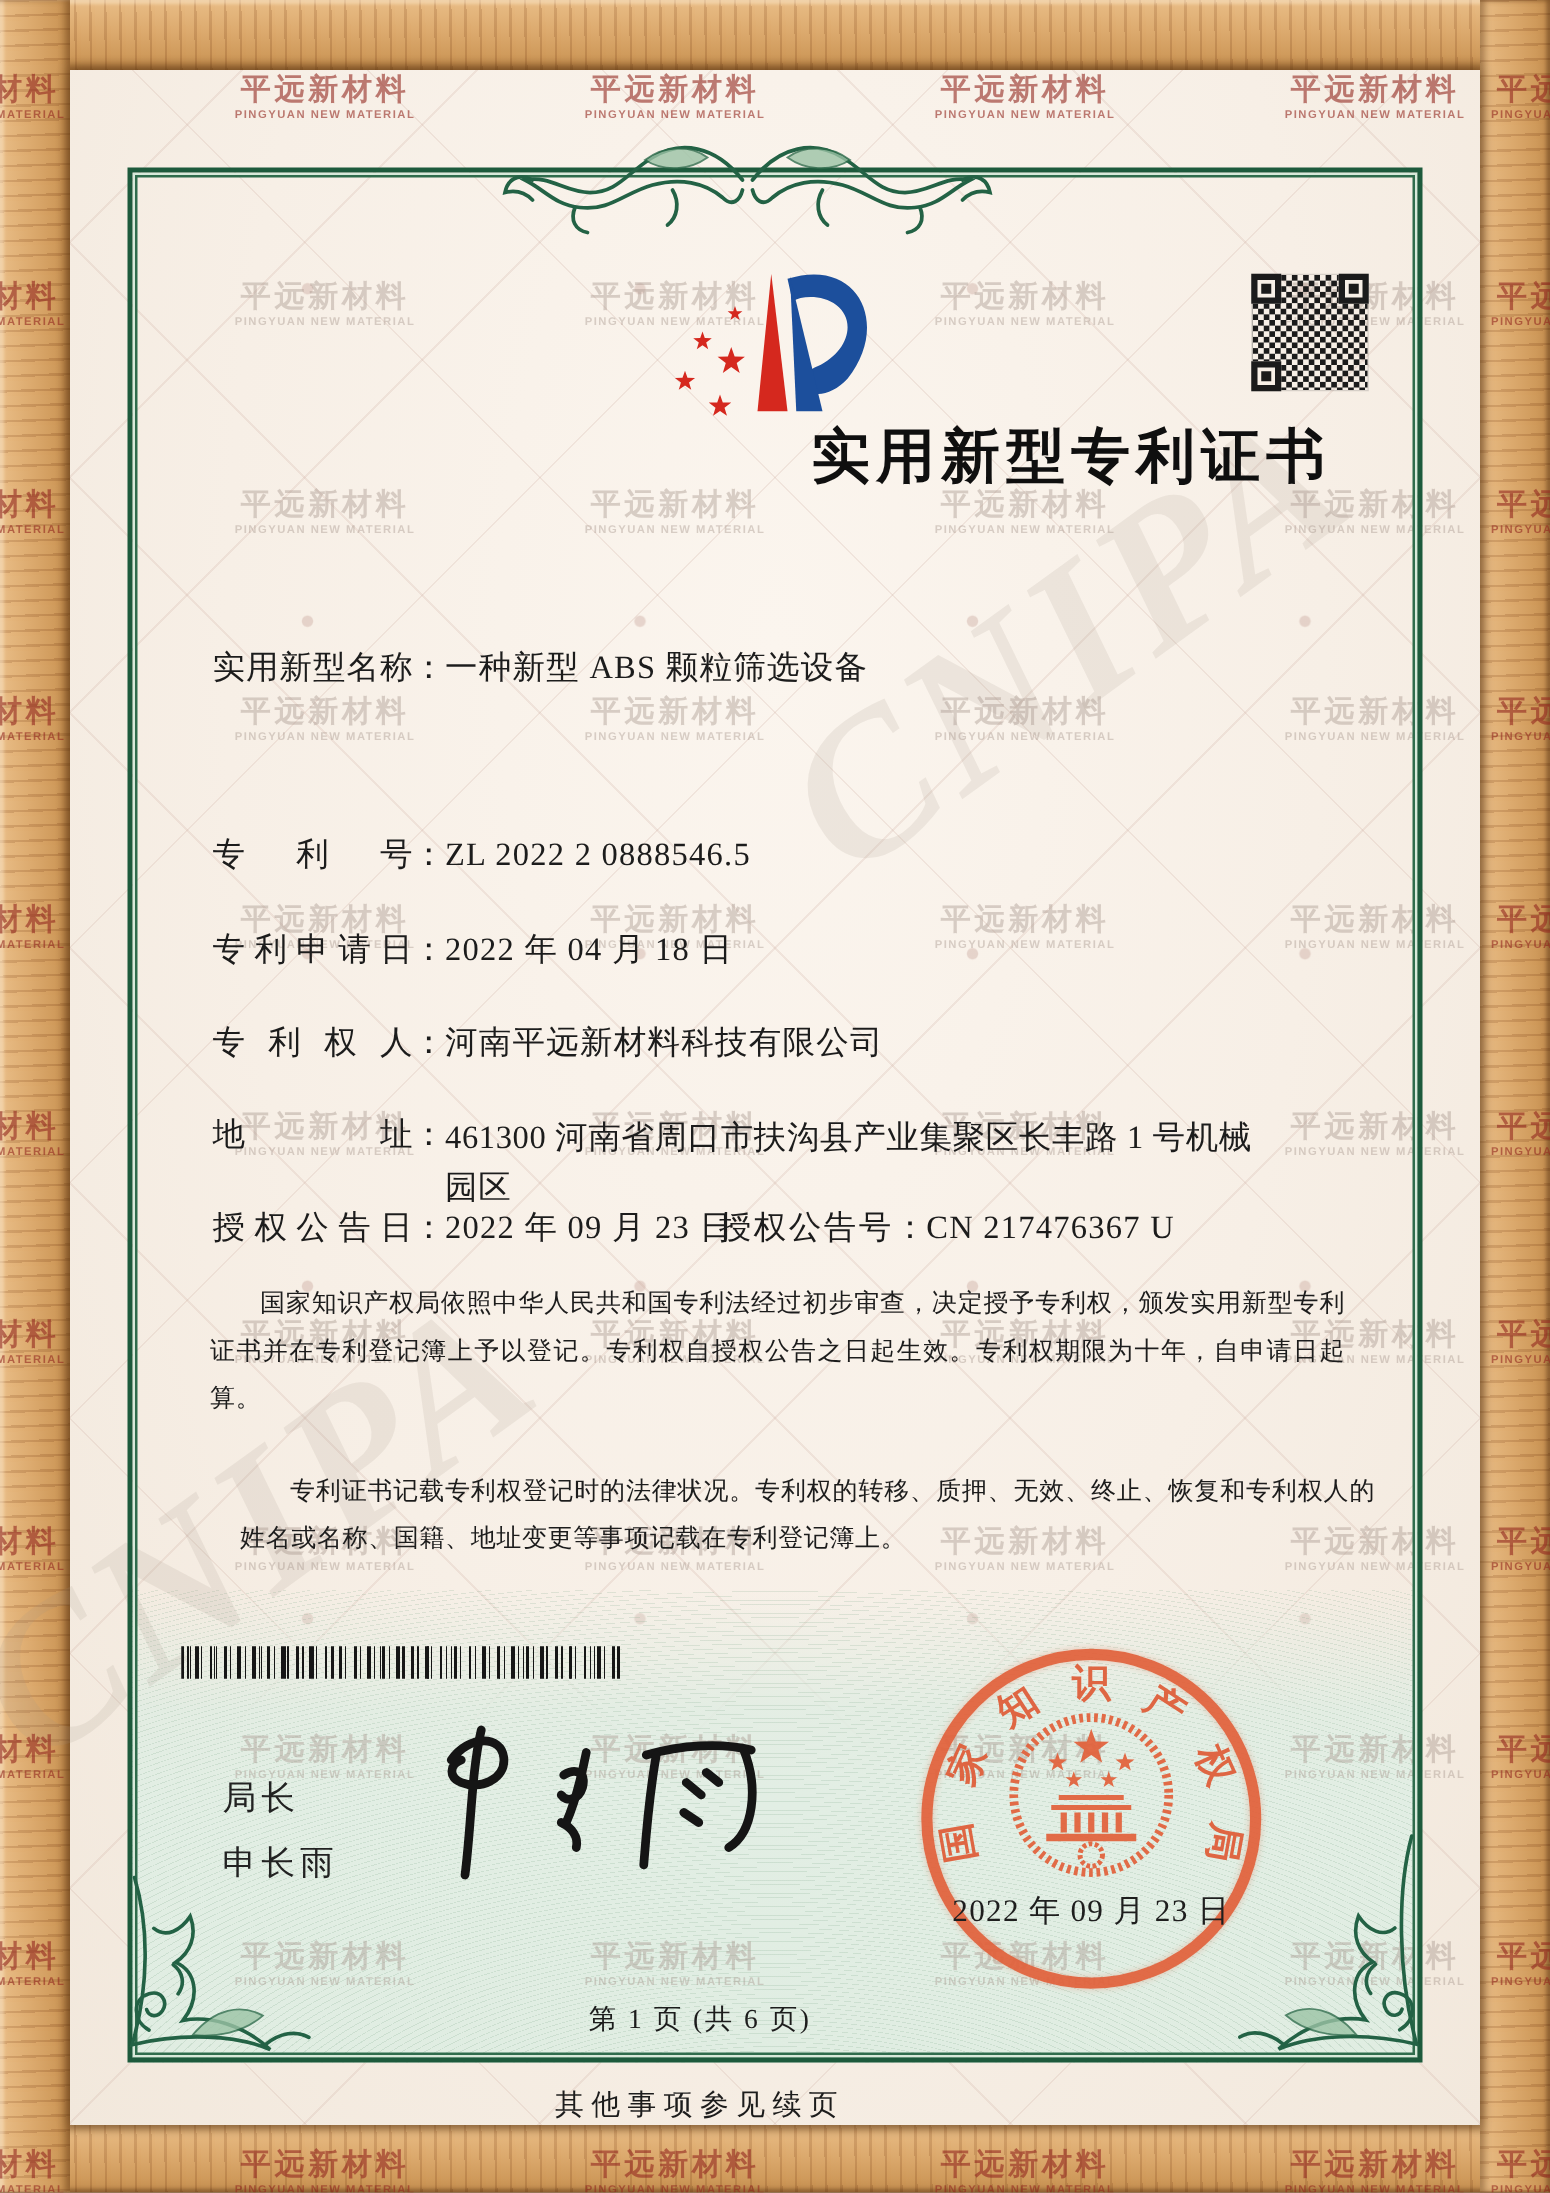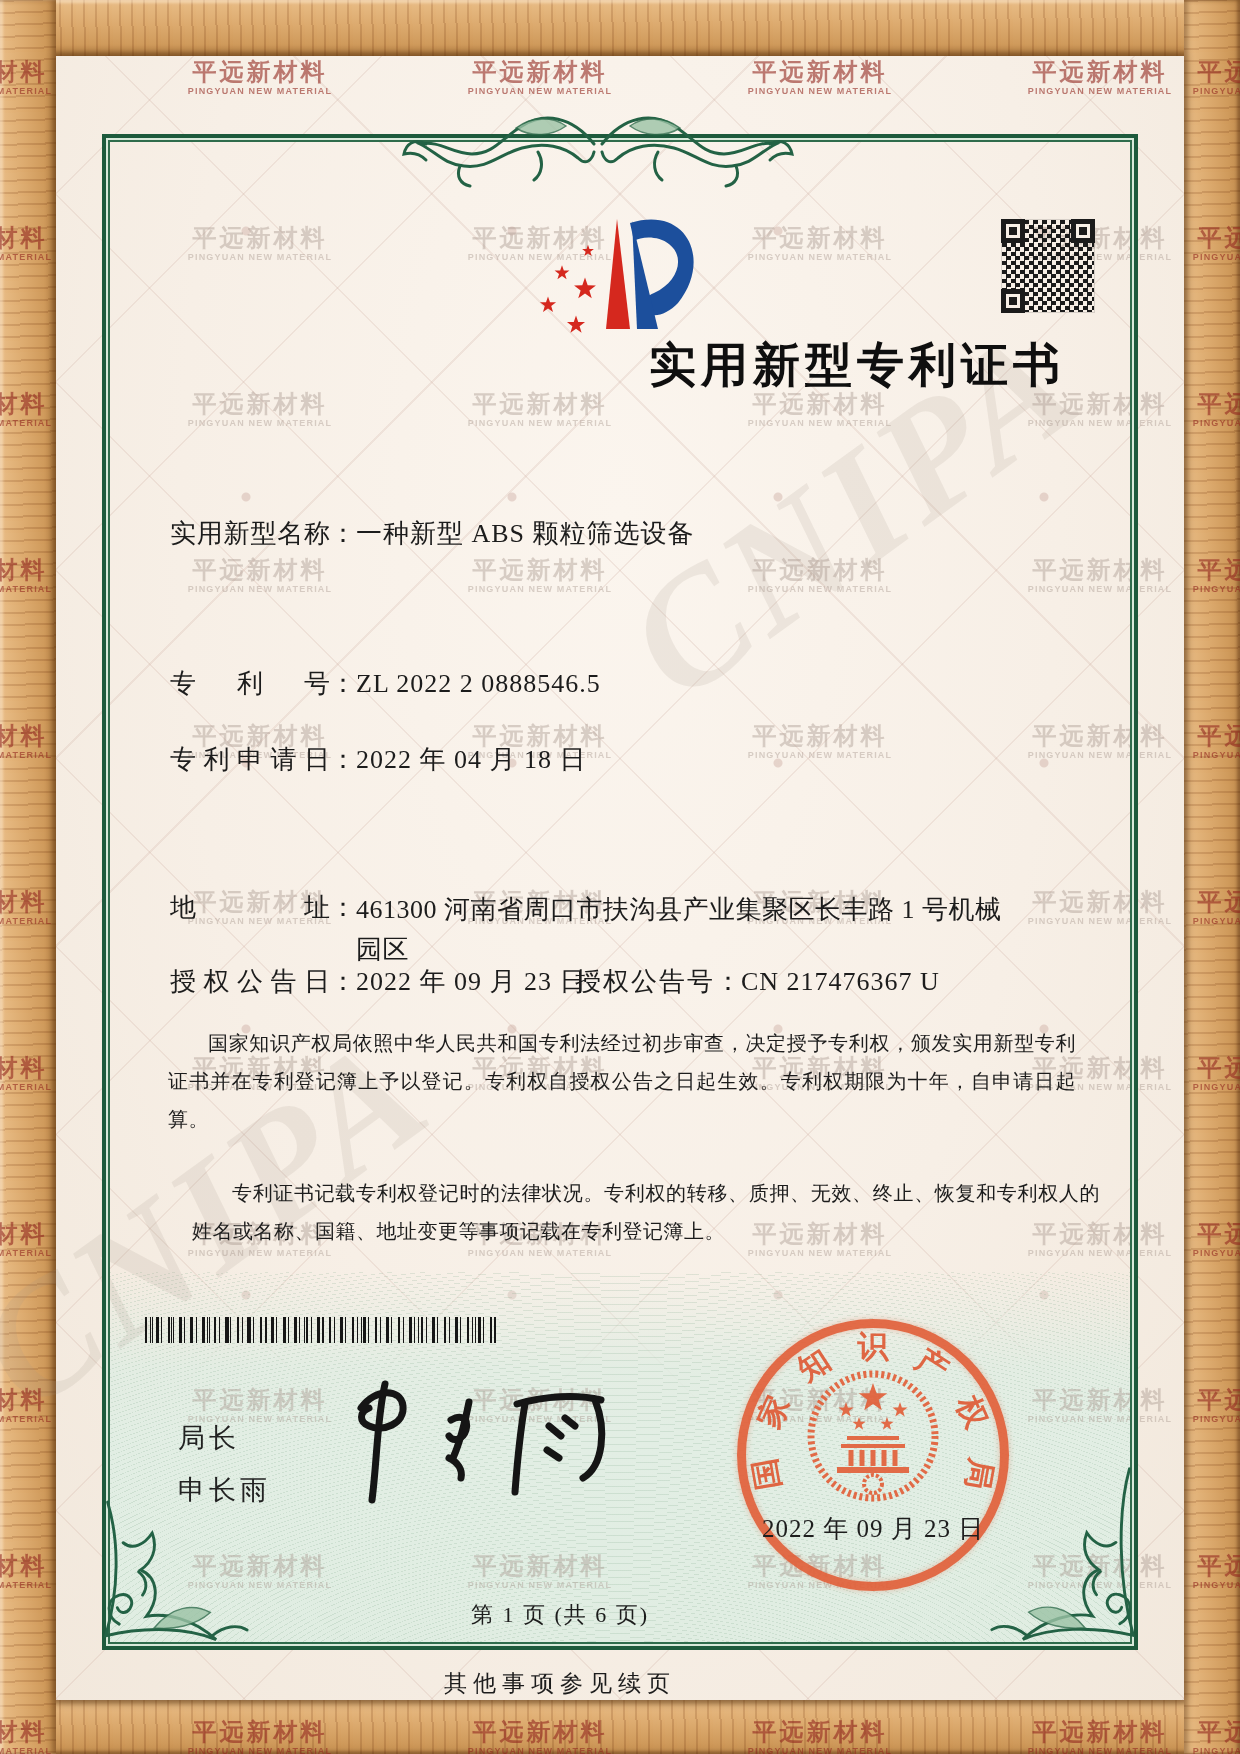"专利权人：河南平远新材料科技有限公司" div.txt { html: none -> <div> <span>专利权人</span><span>：</span><span>河南平远新材料科技有限公司</span> </div> }
